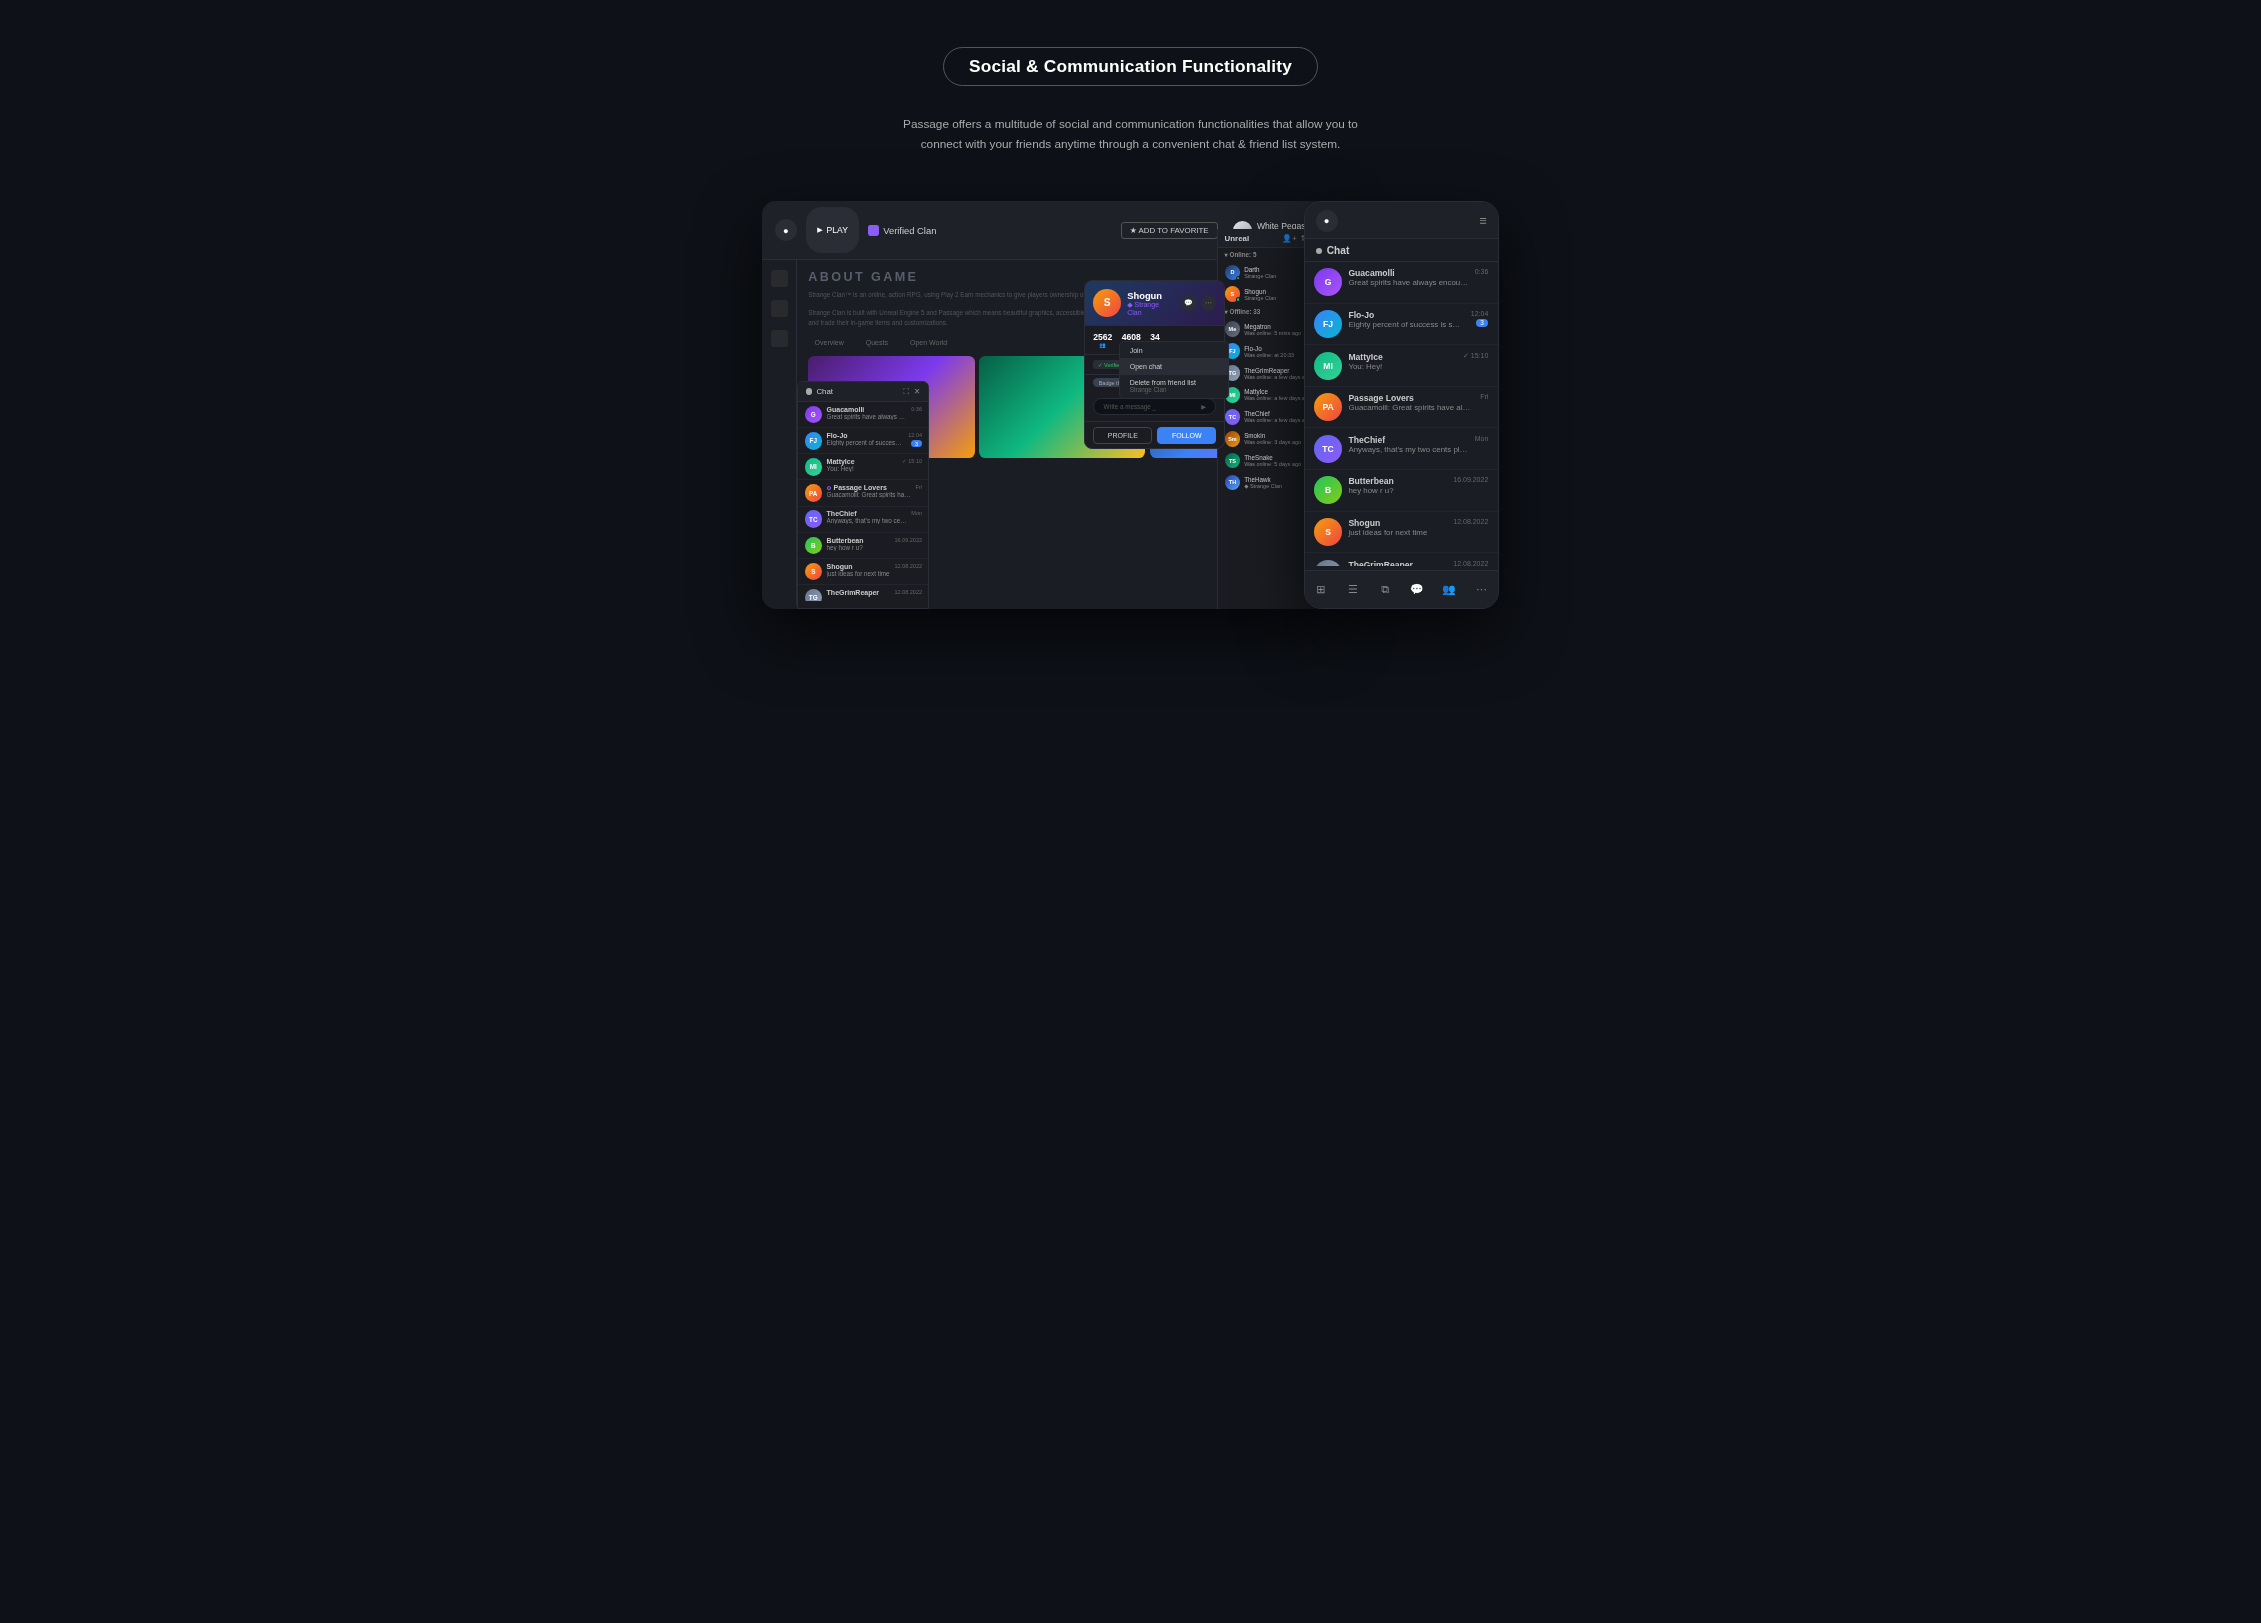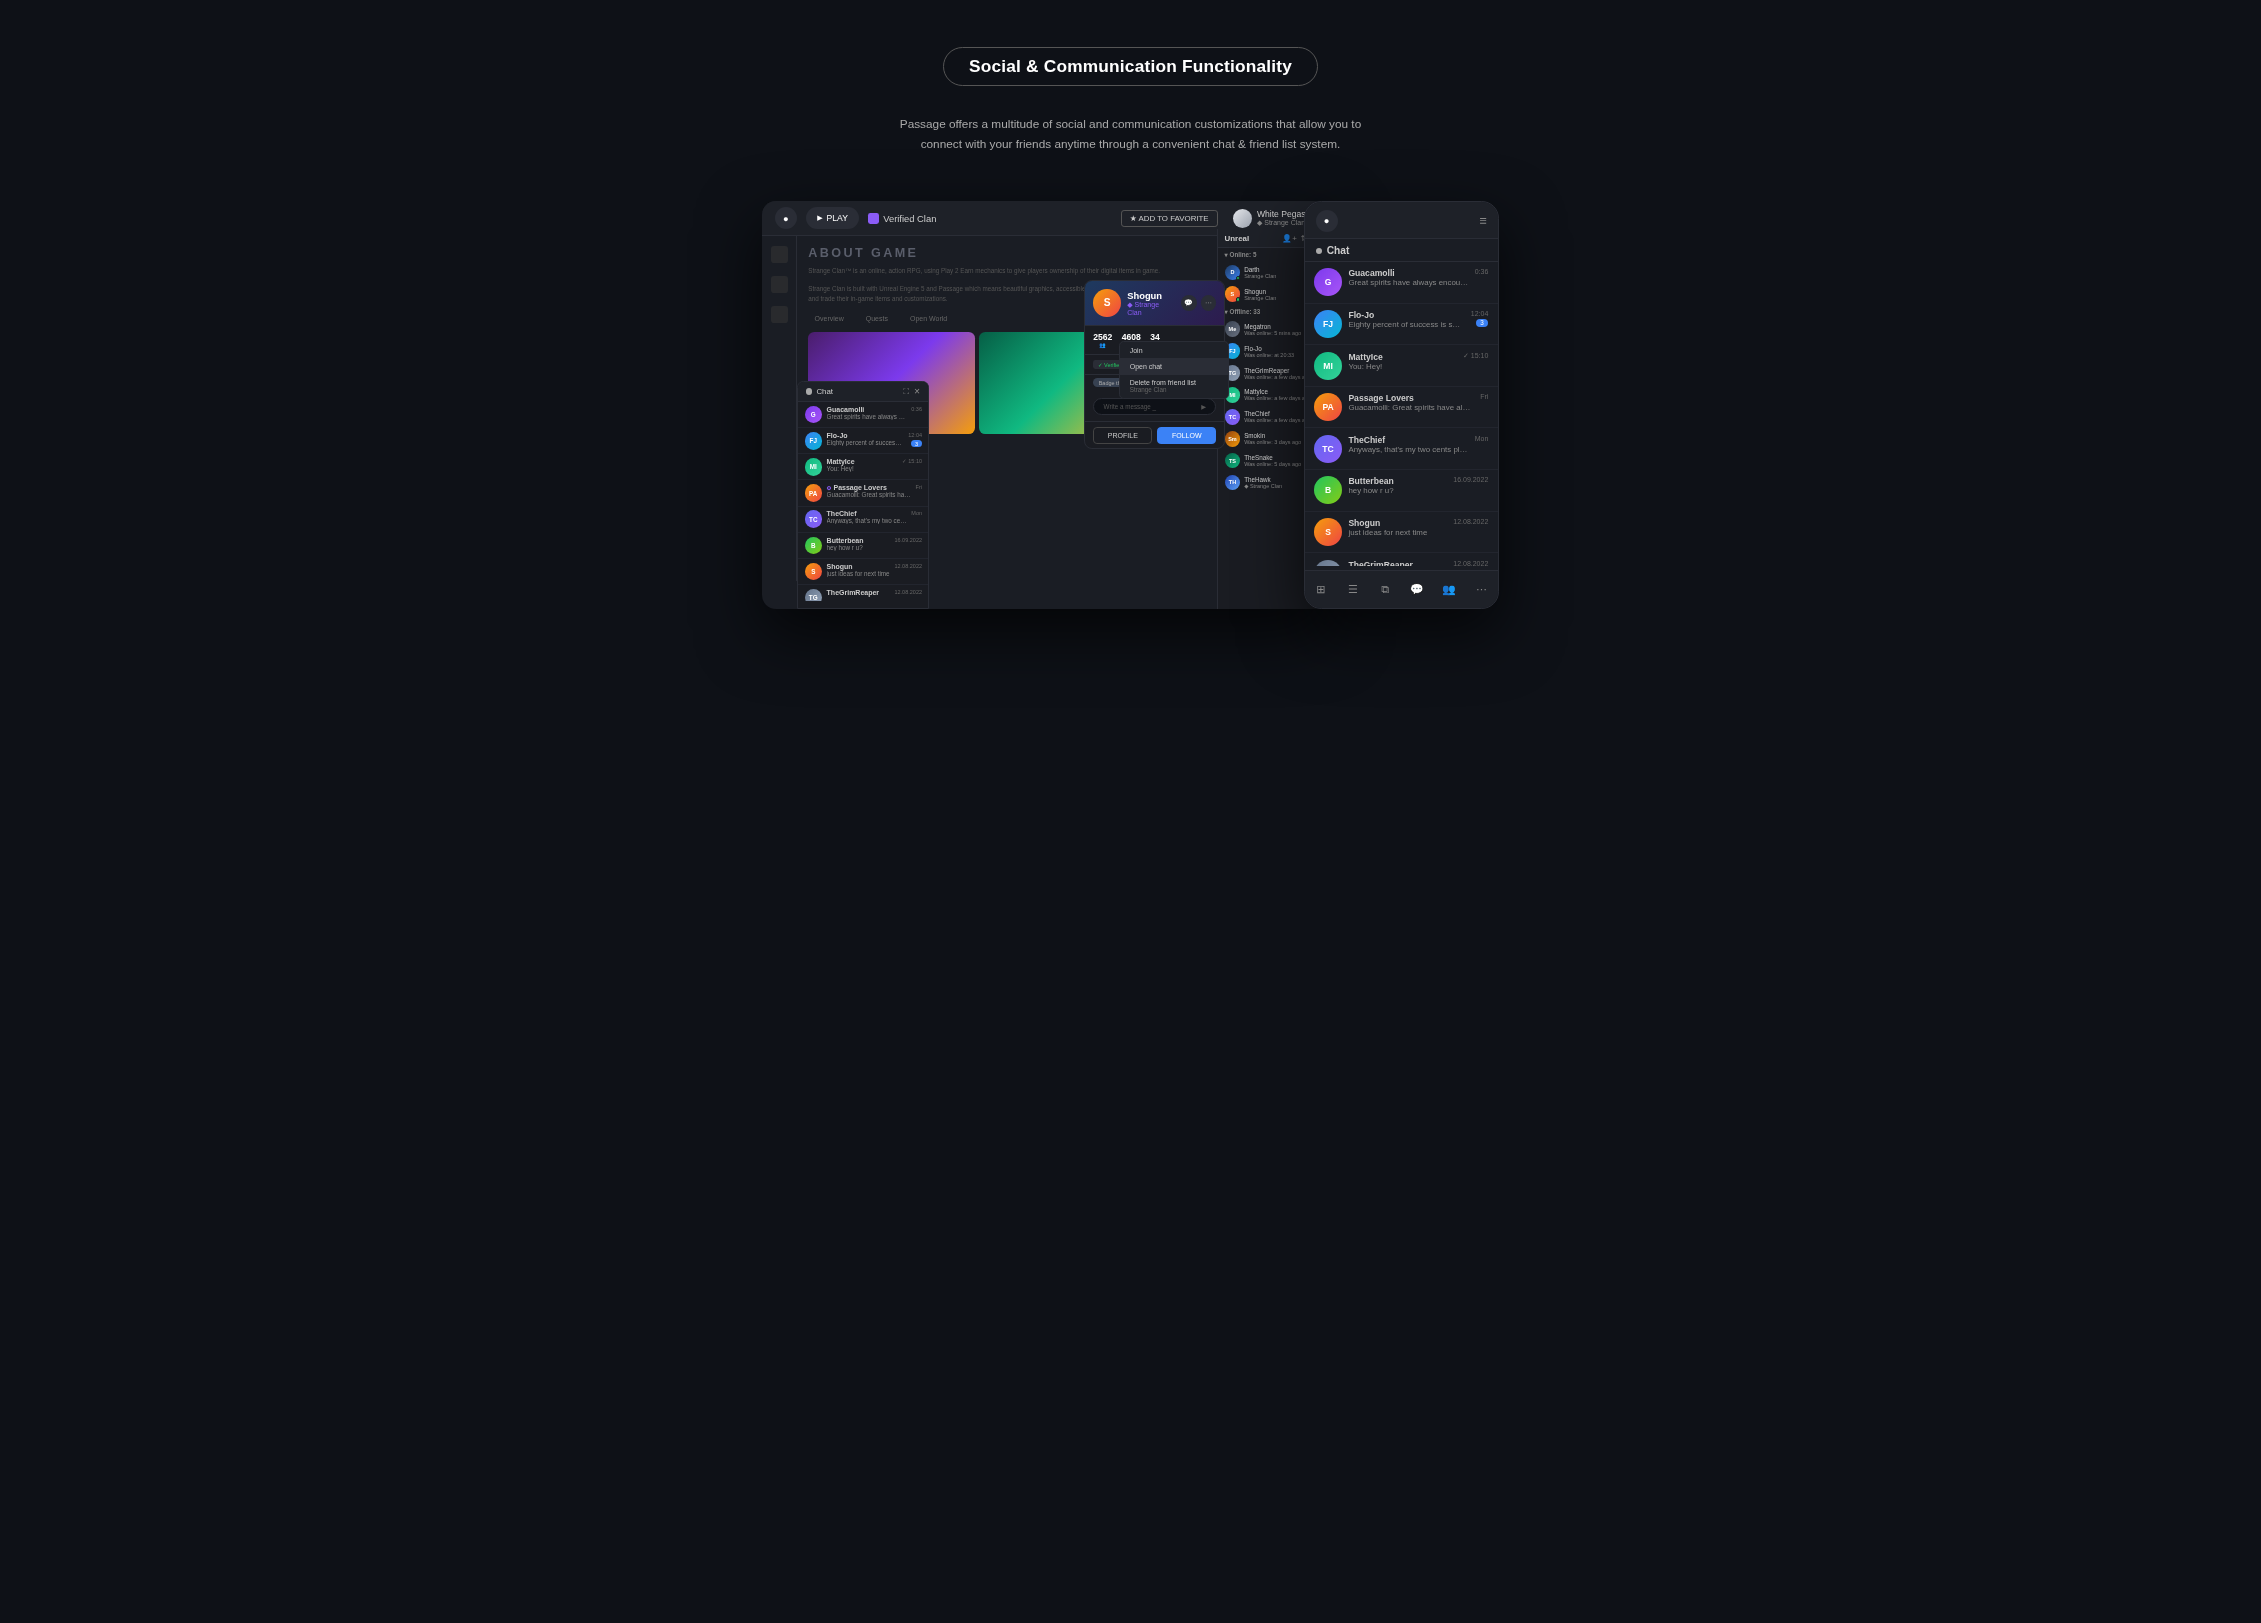"Passage offers a multitude of" span { text: customizations -> functionalities }
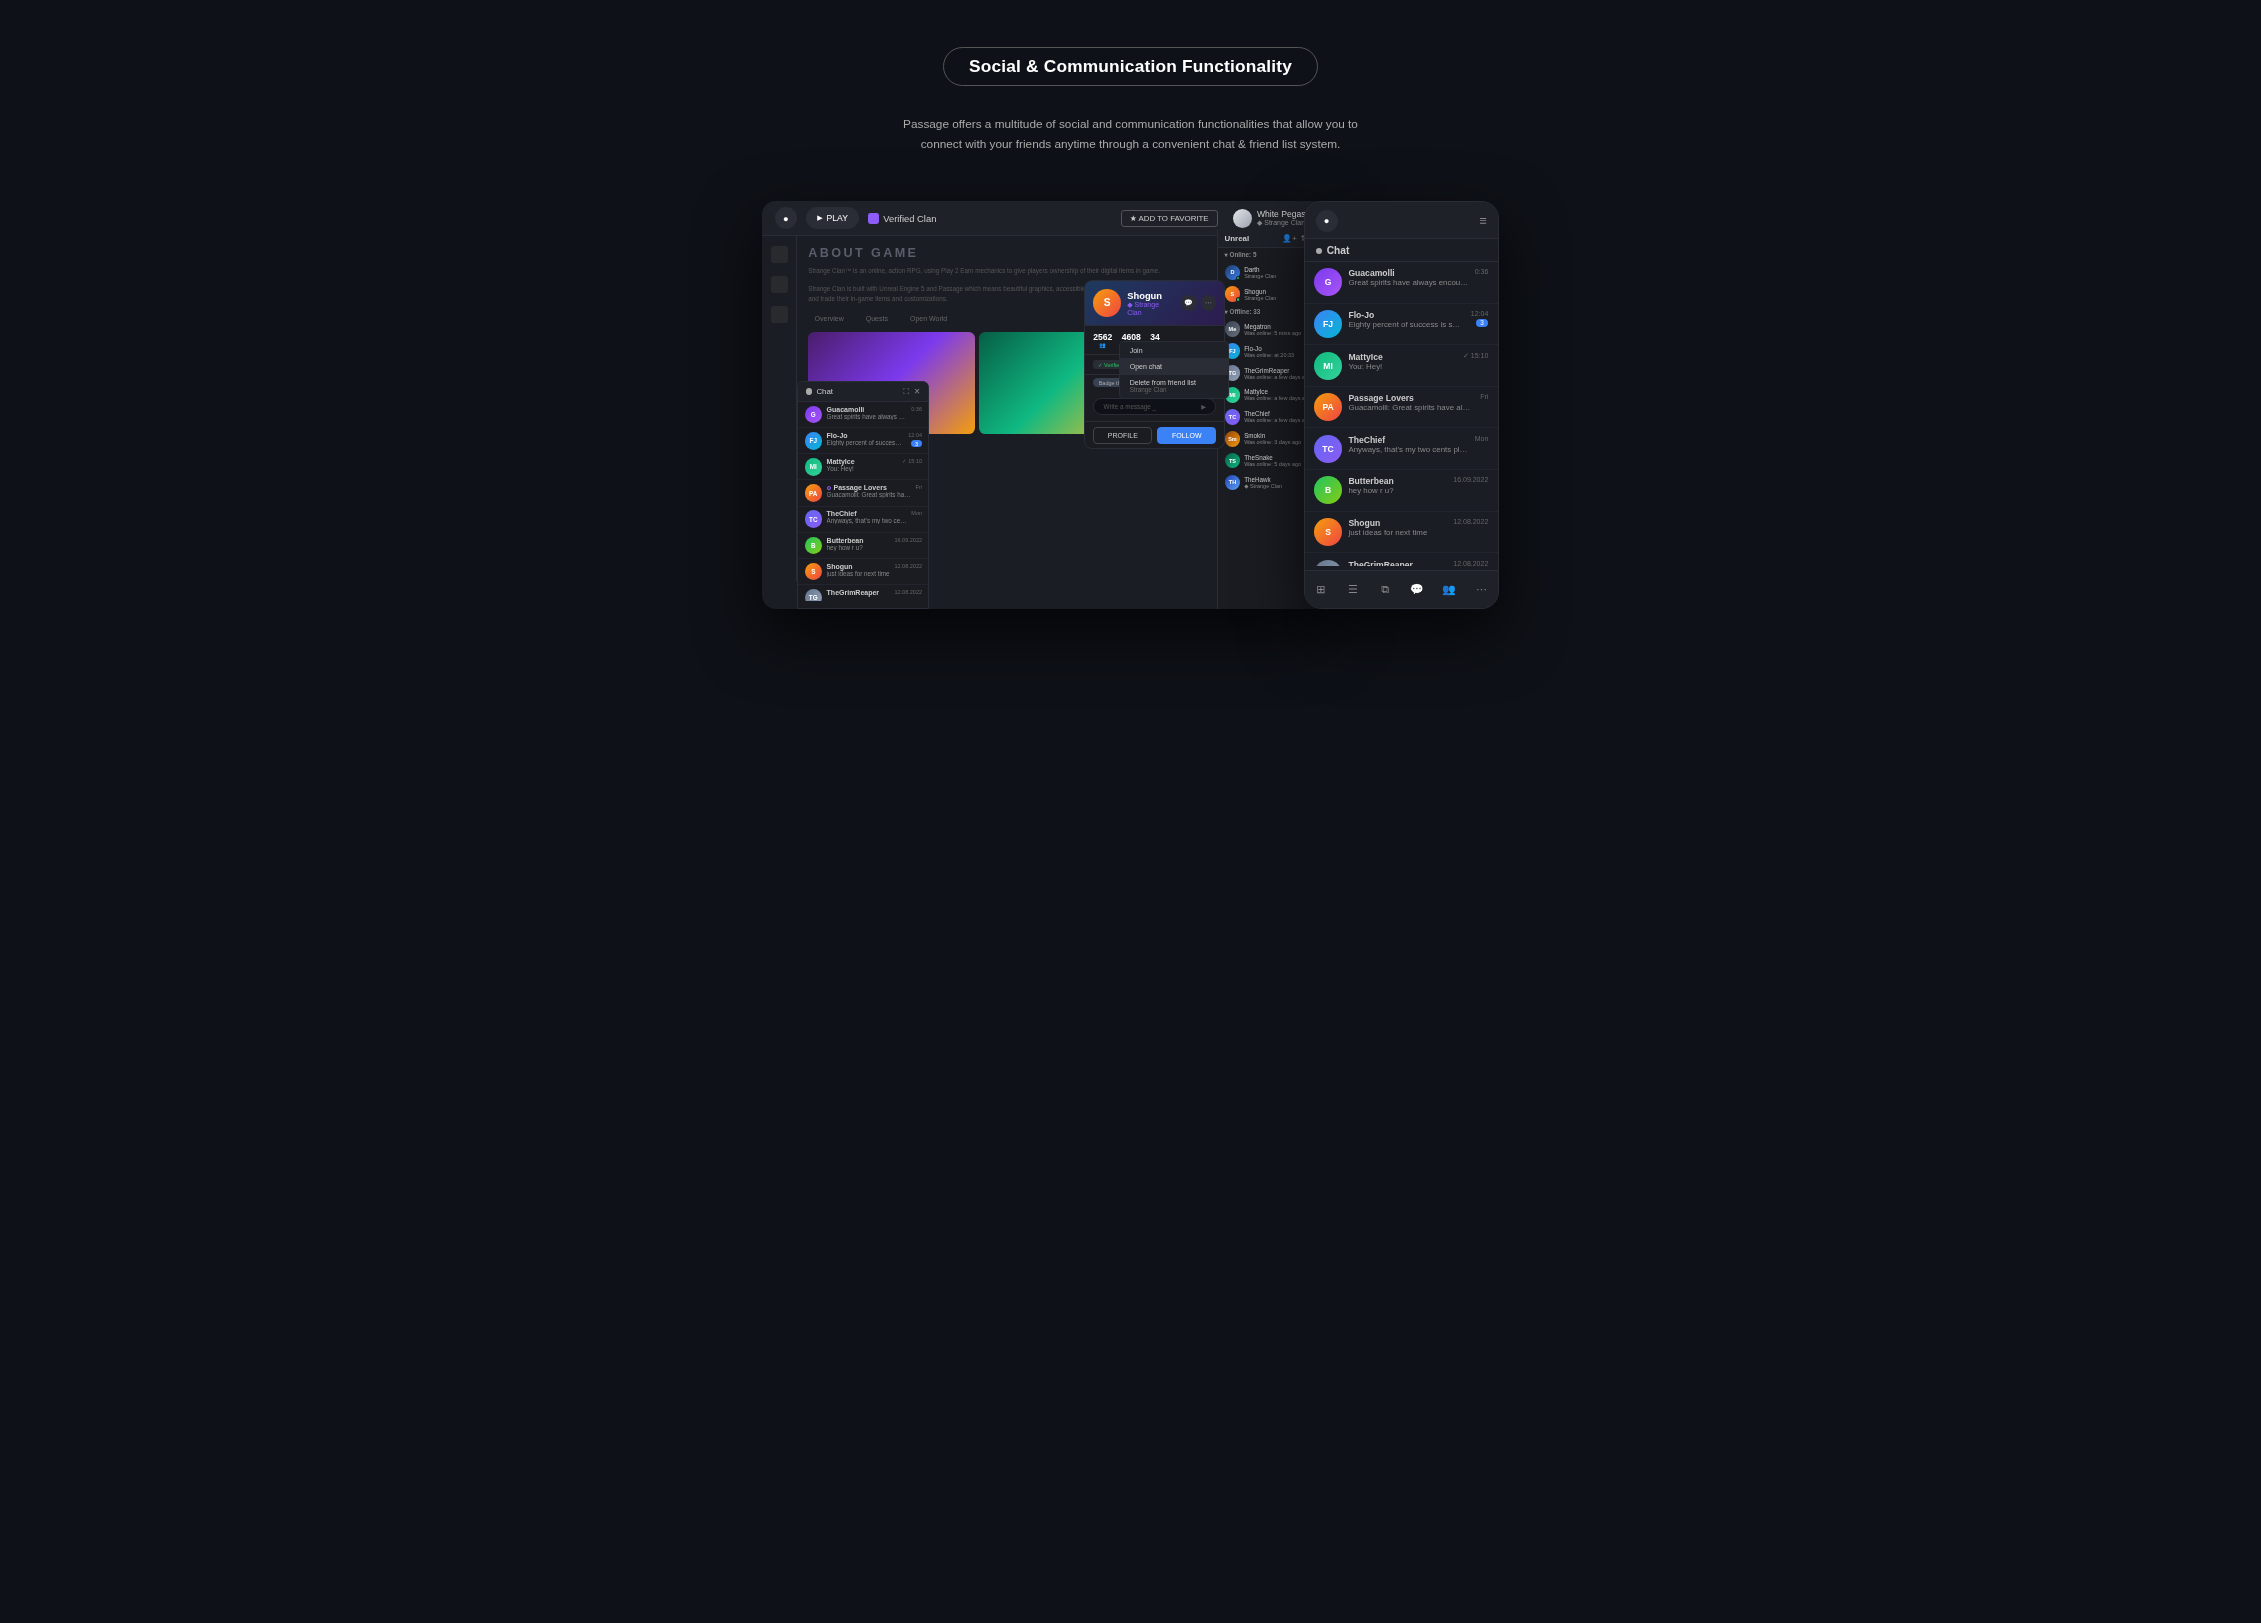"PLAY" .topbar-play-btn { padding: 6px 11px -> 18px 11px }
